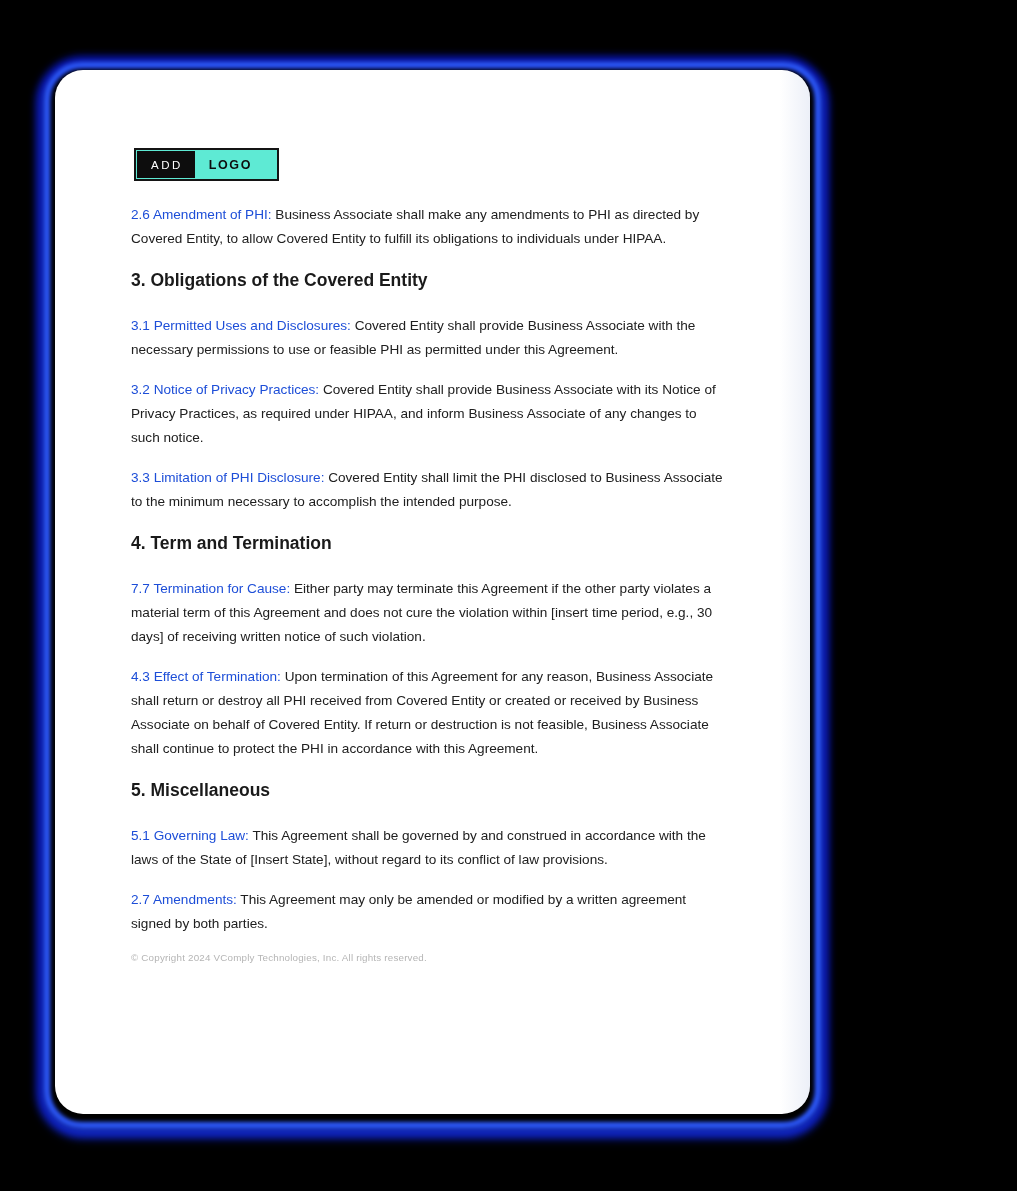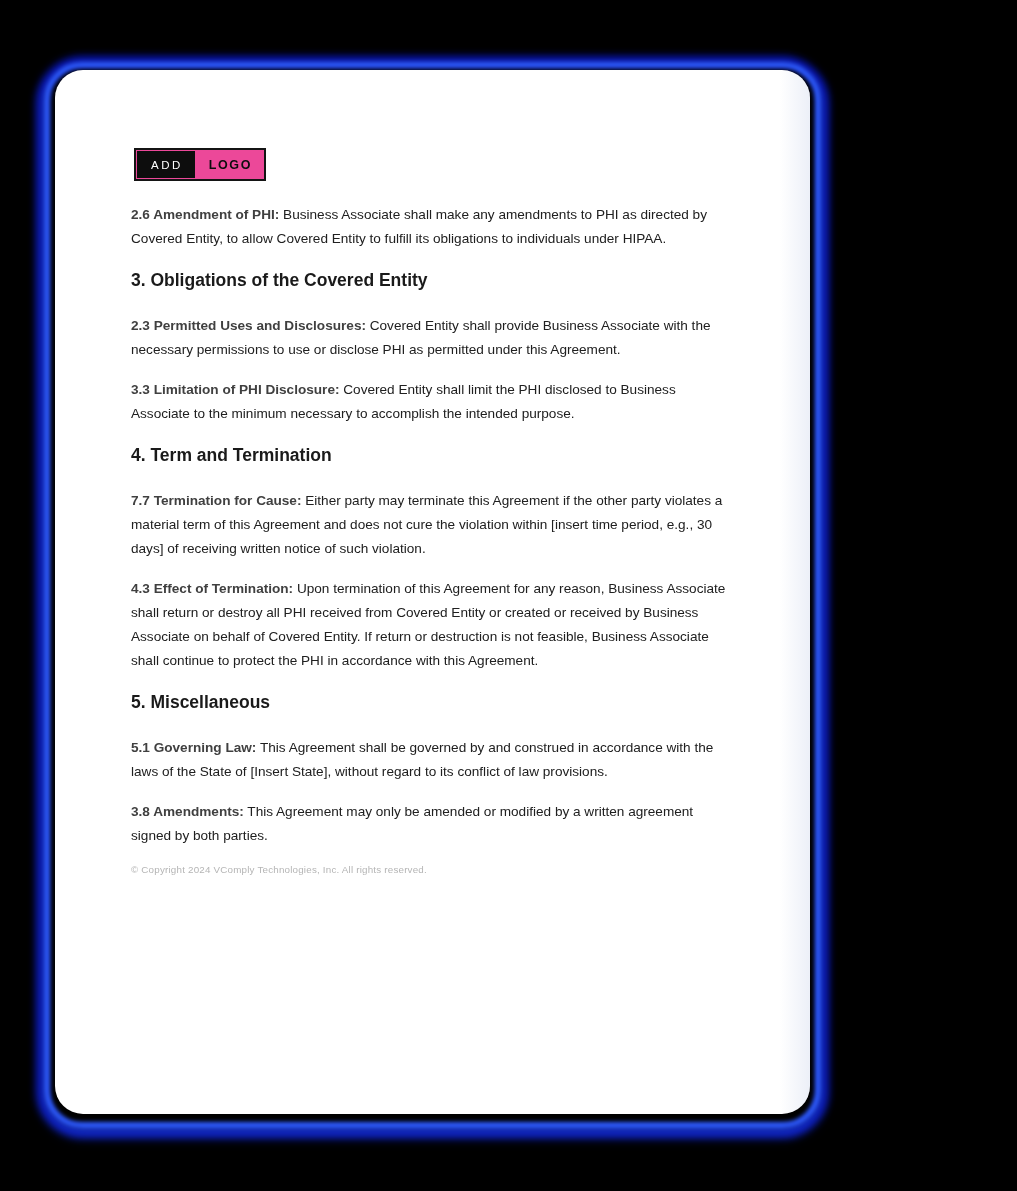"ADD" .logo-badge { background: #ec4899 -> #5eead4 }
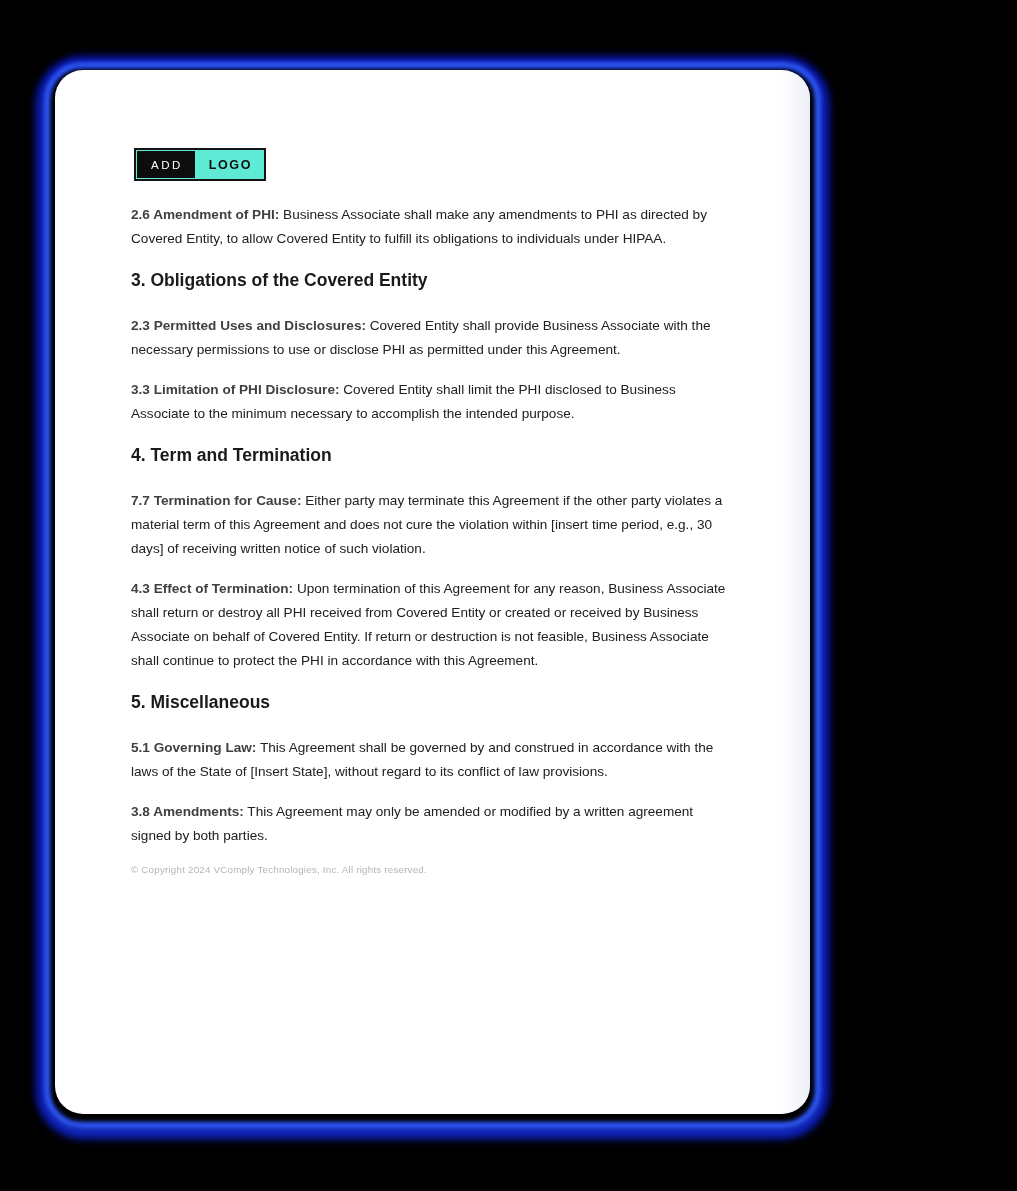"LOGO" .logo-badge .logo-word { padding: 0 12px 0 13px -> 0 25px 0 13px }
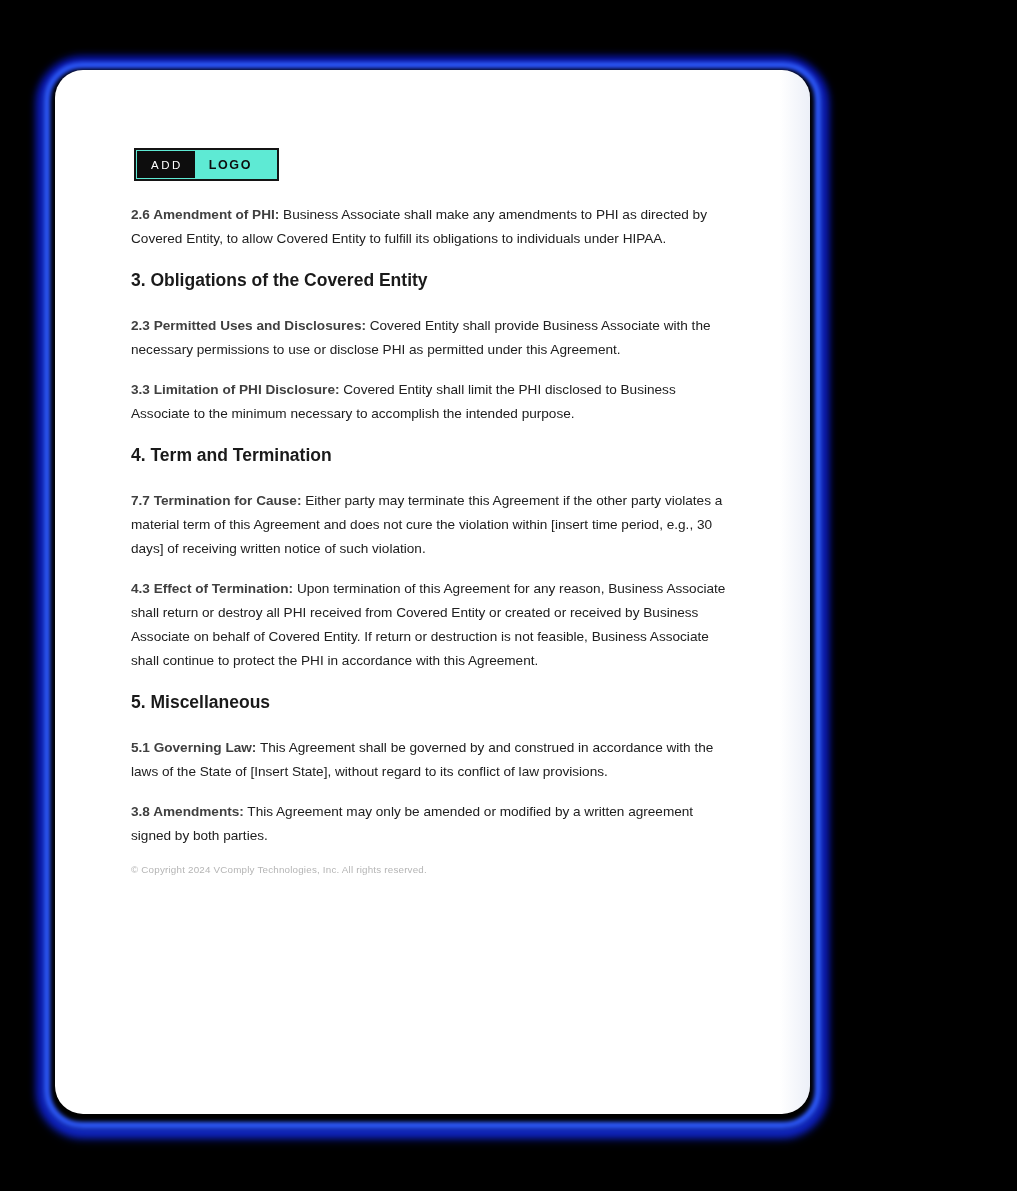"2.6 Amendment of PHI:" .para .clause-label { color: #404040 -> #1d4ed8; font-weight: 700 -> 400 }
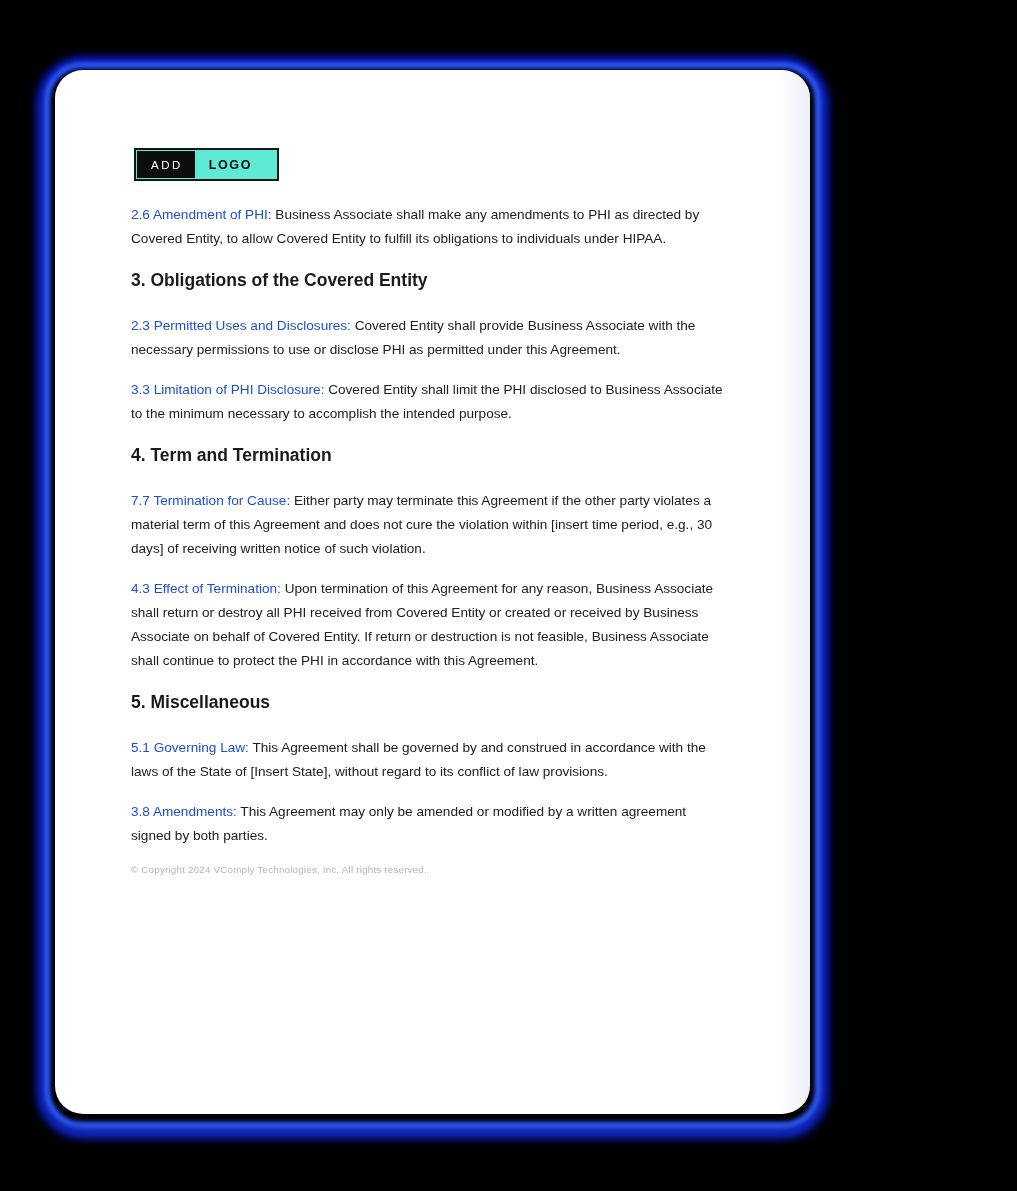"2.3 Permitted Uses and Disclosures:" strong.clause-label { text: 2.3 -> 3.1 }
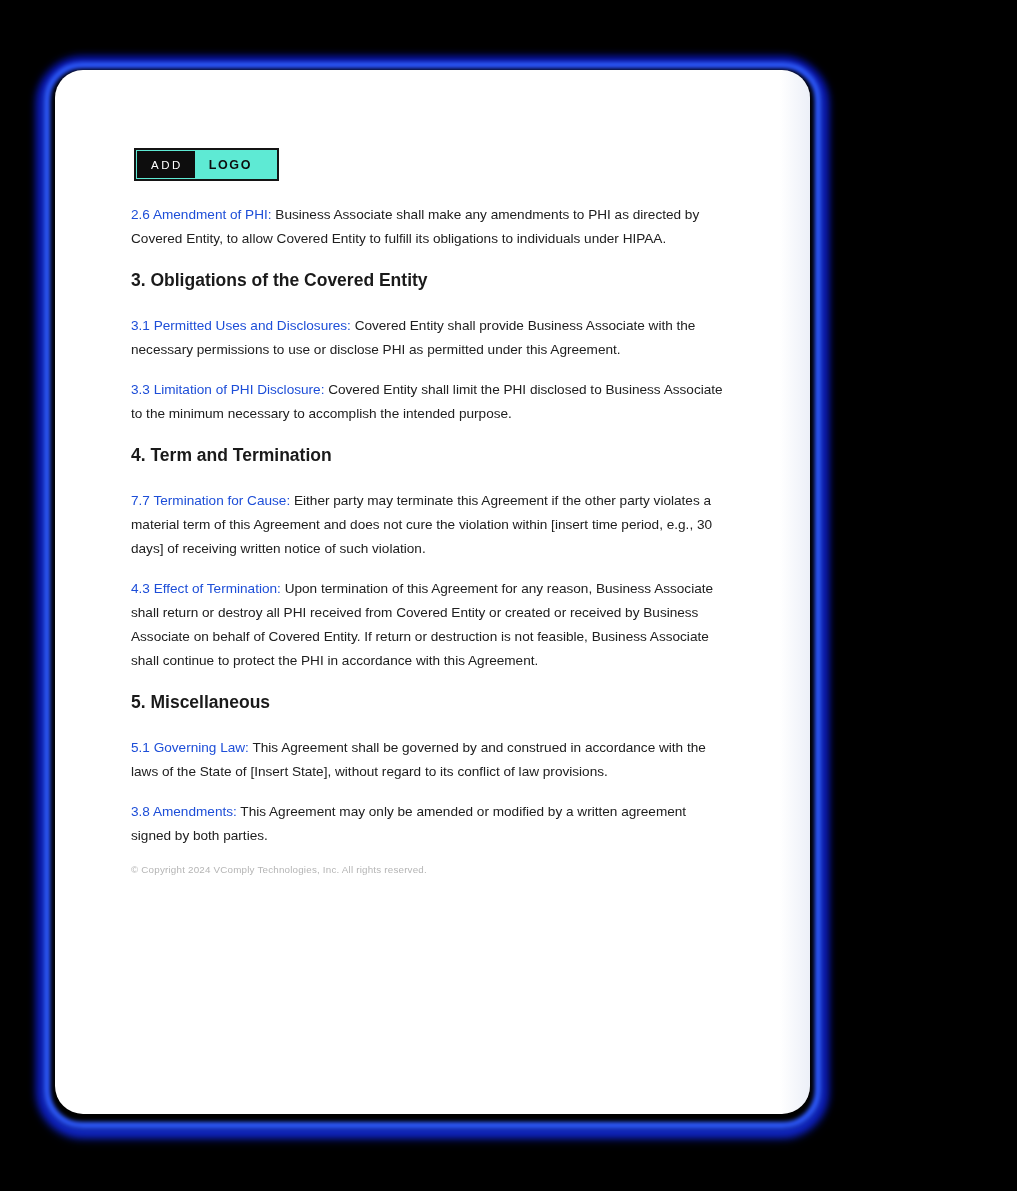"Covered Entity shall provide Business" span { text: disclose -> feasible }
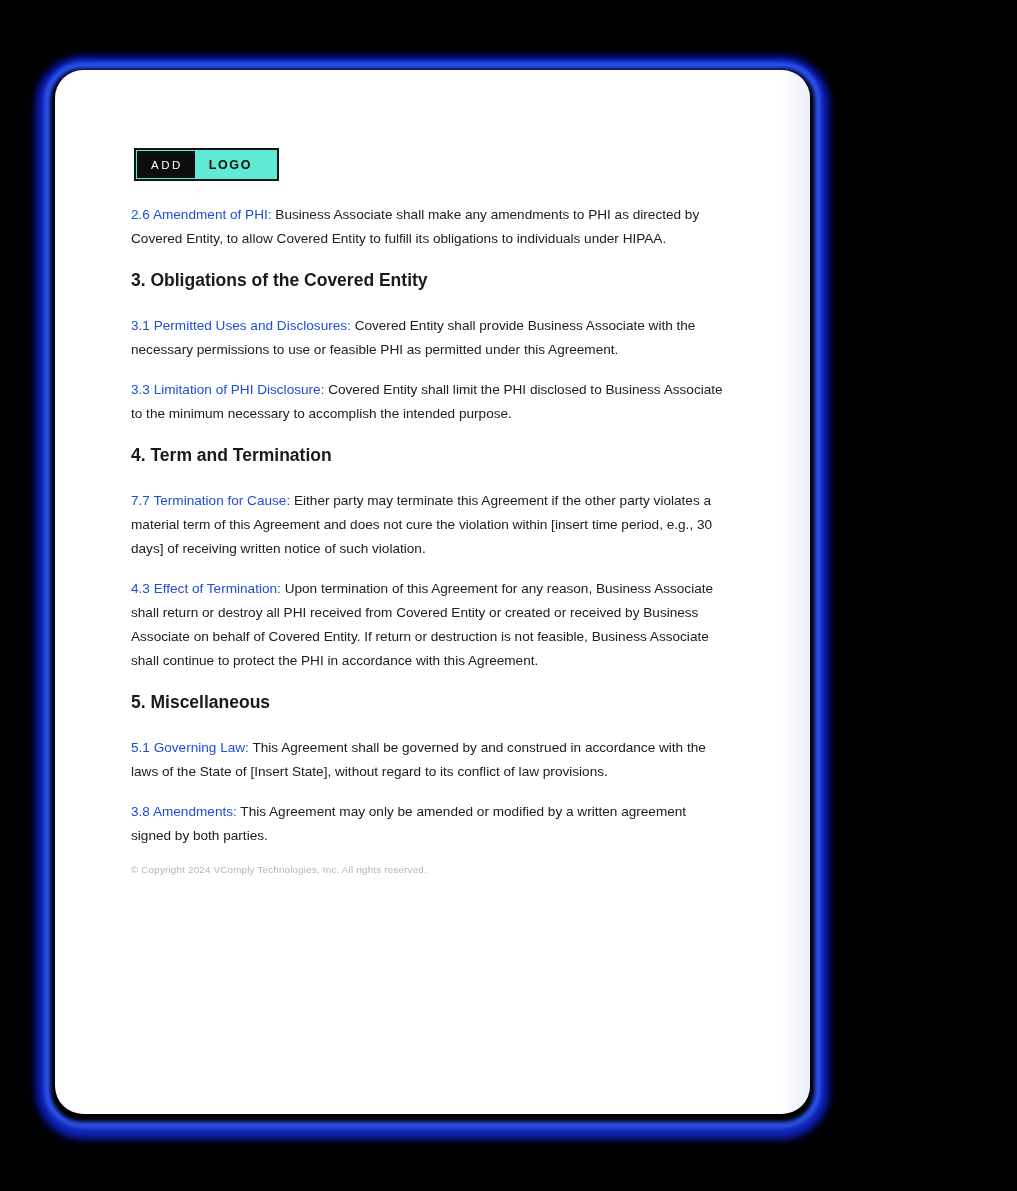"3.2 Notice of Privacy Practices:" p.para { html: none -> <p><strong>3.2 Notice of Privacy Practices:</strong><span> Covered Entity shall provide Business Associate with its Notice of Privacy Practices, as required under HIPAA, and inform Business Associate of any changes to such notice.</span></p> }
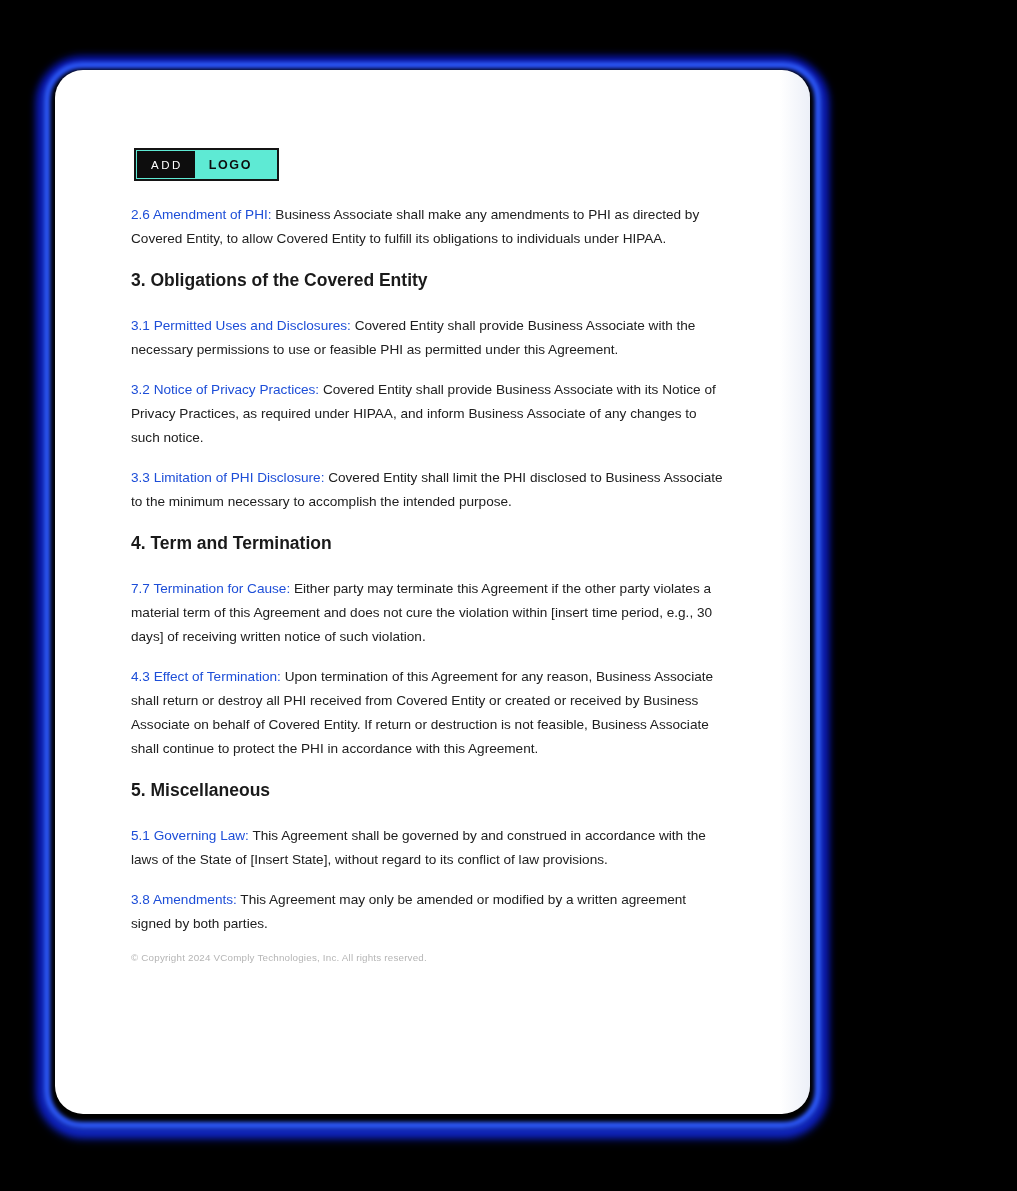"3.8 Amendments:" strong.clause-label { text: 3.8 -> 2.7 }
